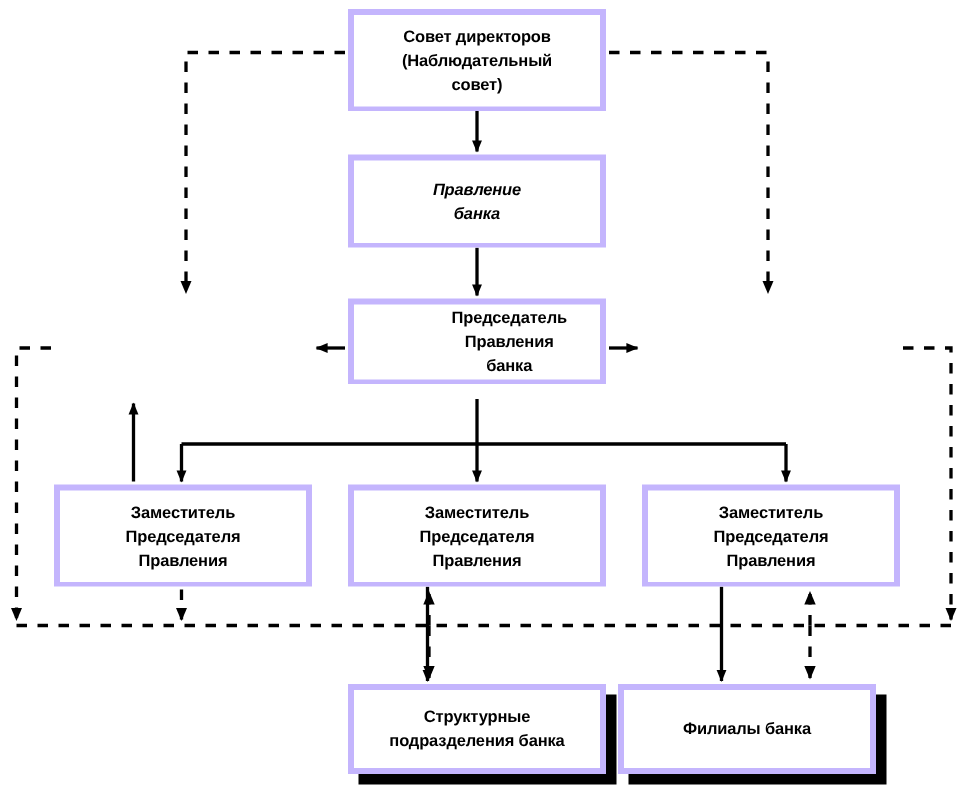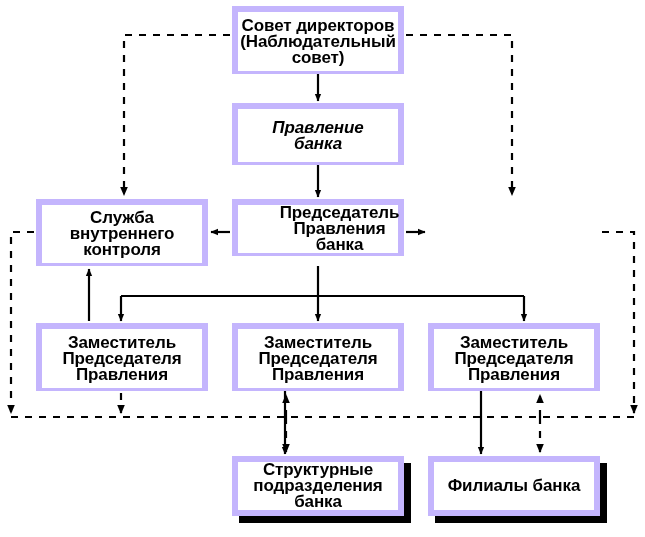"Совет директоров" .node { border: 6px solid #c4b5fd -> 4px solid #c4b5fd; font-size: 17px -> 11px }
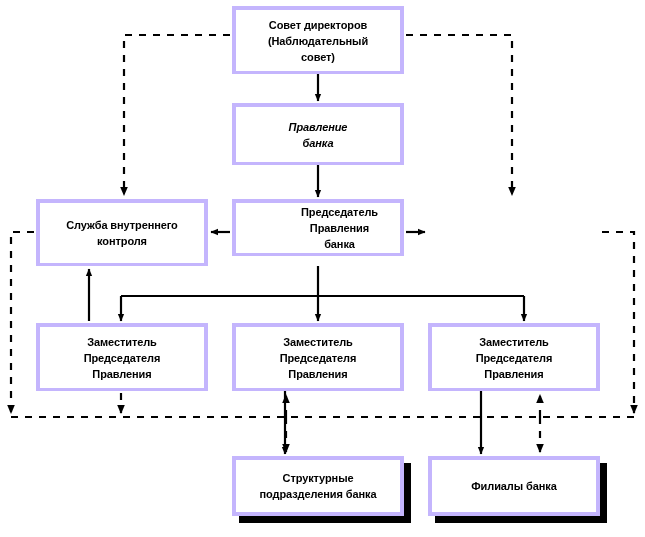"Служба внутреннего" div.node { html: <div> <span>Служба внутреннего контроля</span> </div> -> none }
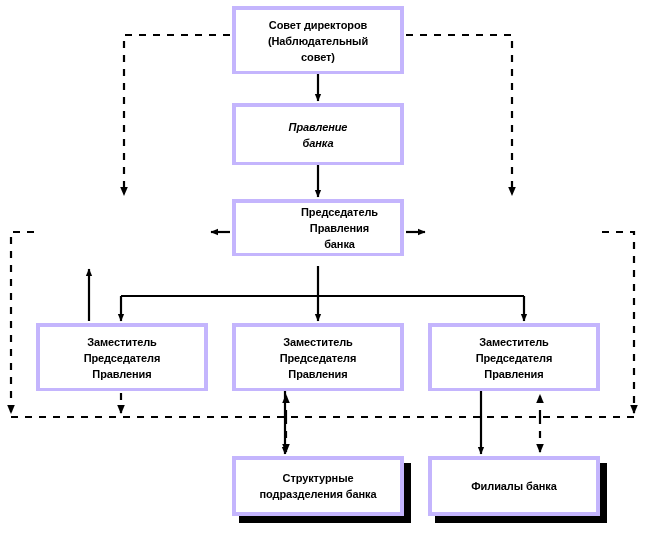"Филиалы банка" div.node { left: 428px -> 412px }
